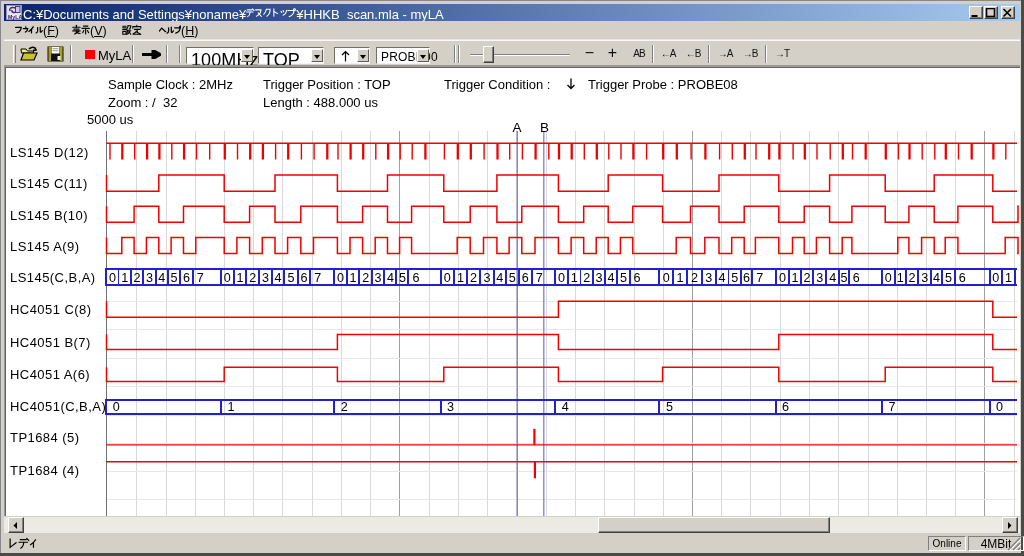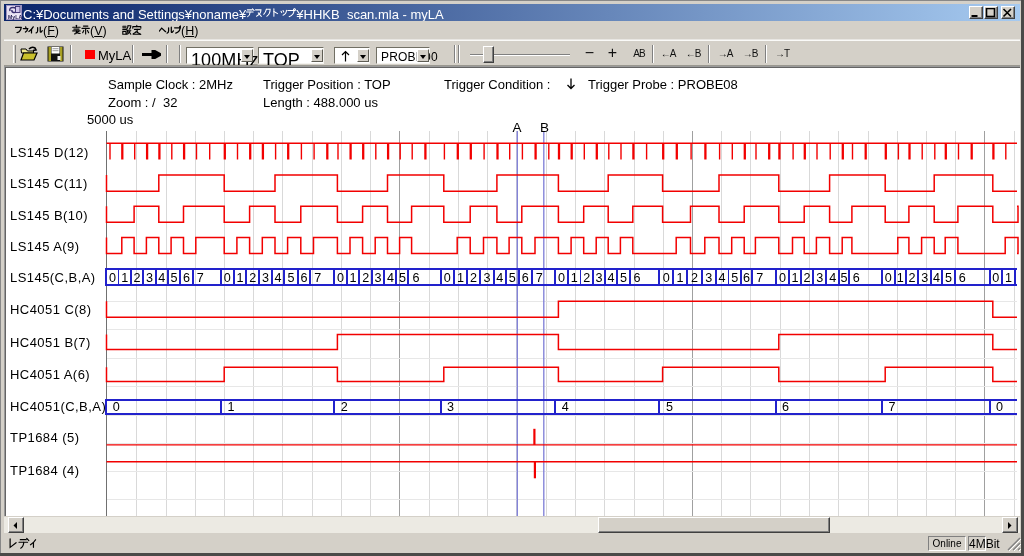"4MBit" div.abs { width: 18px -> 56px }
